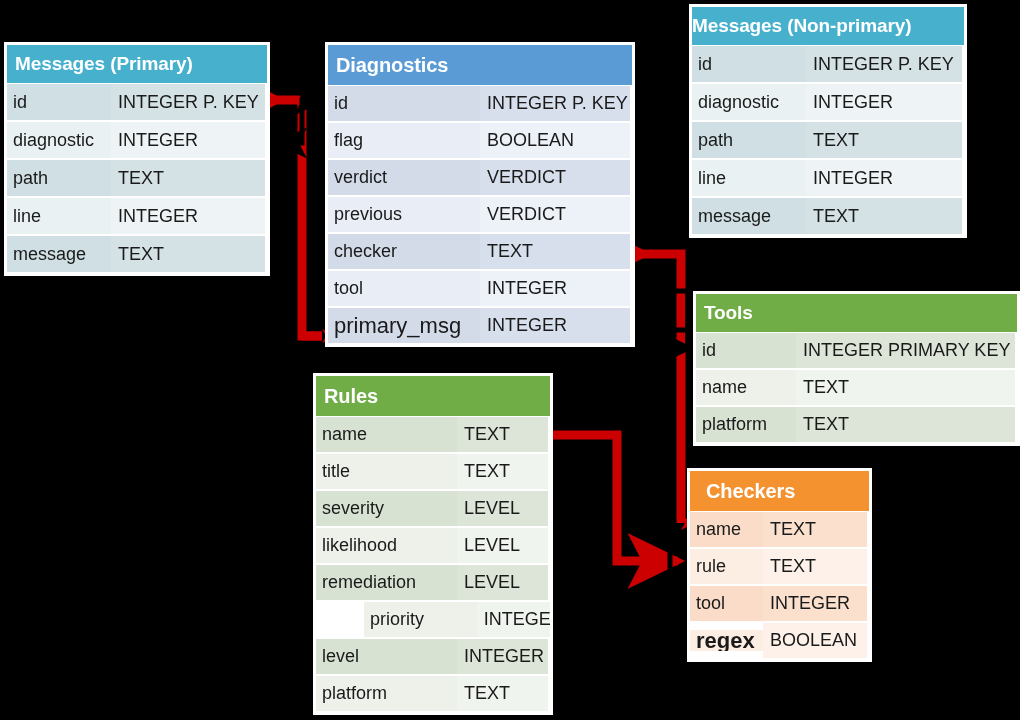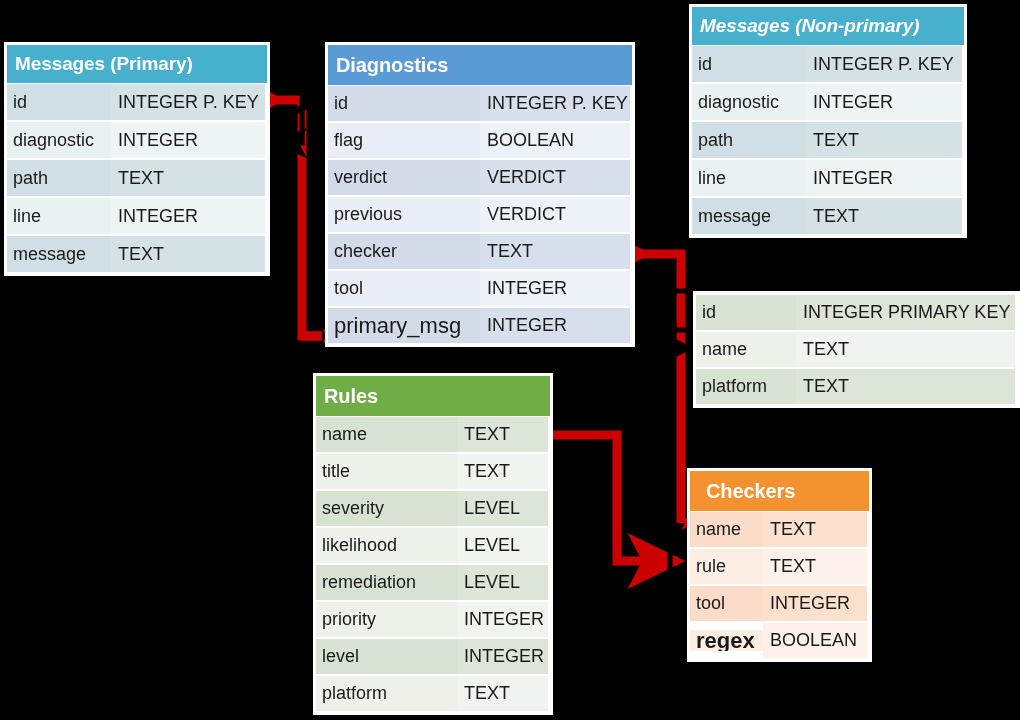"Messages (Non-primary)" div.tbl-header { font-style: italic -> none; padding-left: 8px -> none }
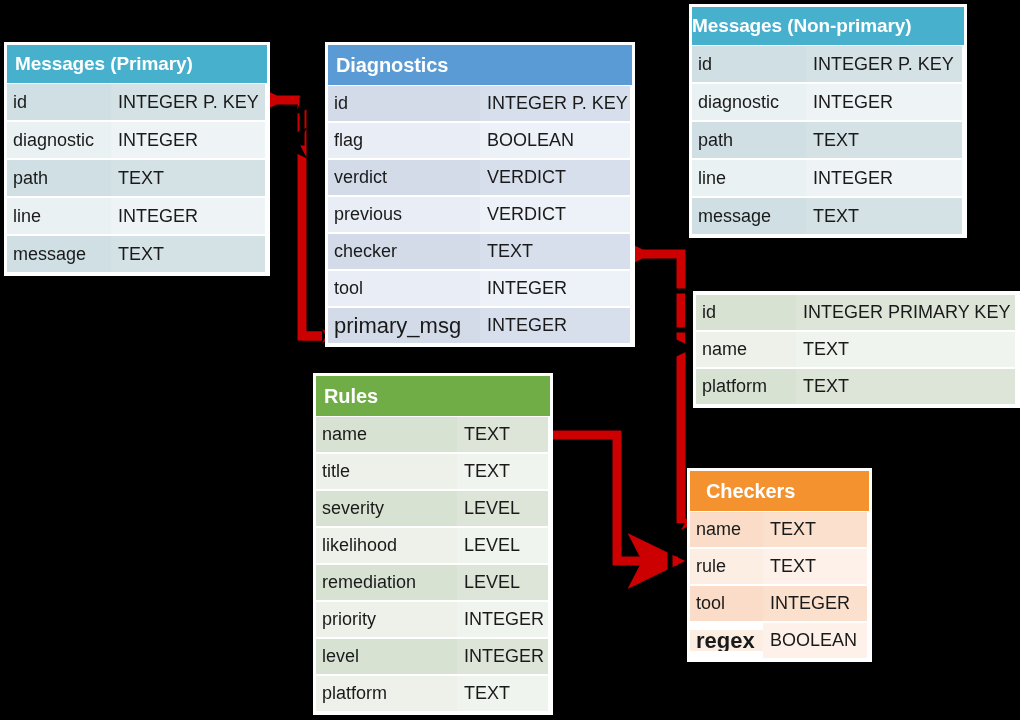"Tools" div.tbl-header { html: none -> <div>Tools</div> }
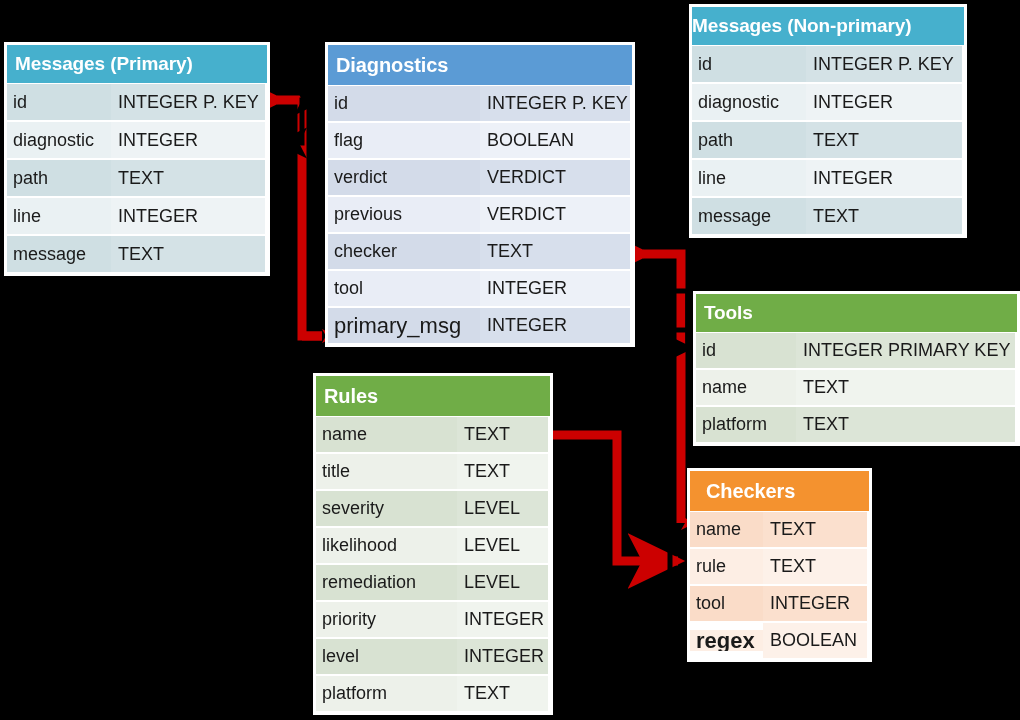"priority" div.row { margin-left: none -> 48px }
